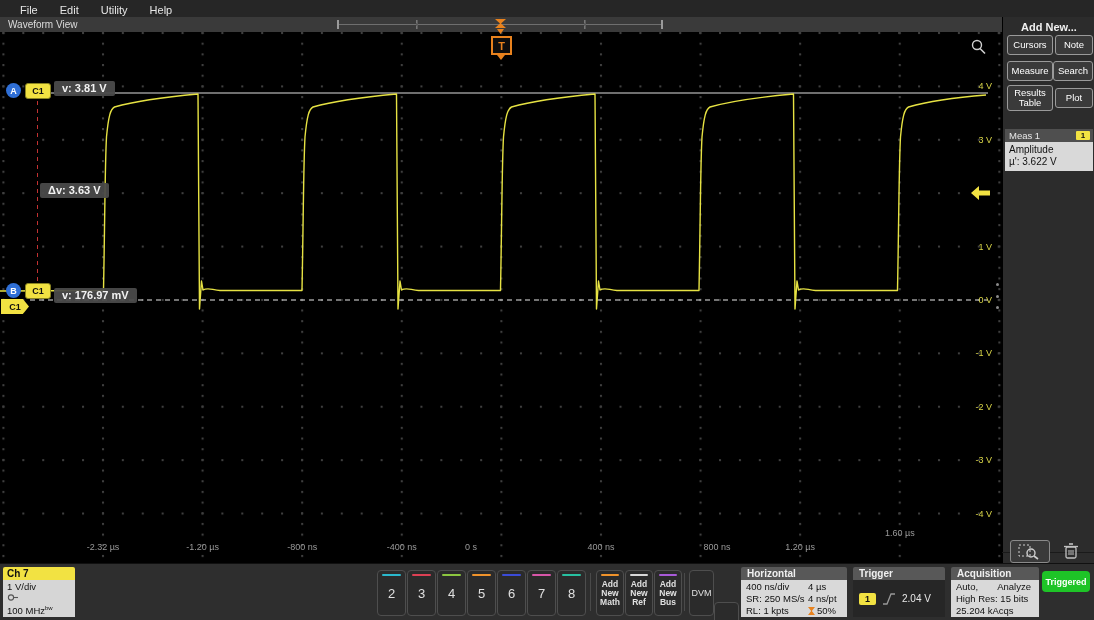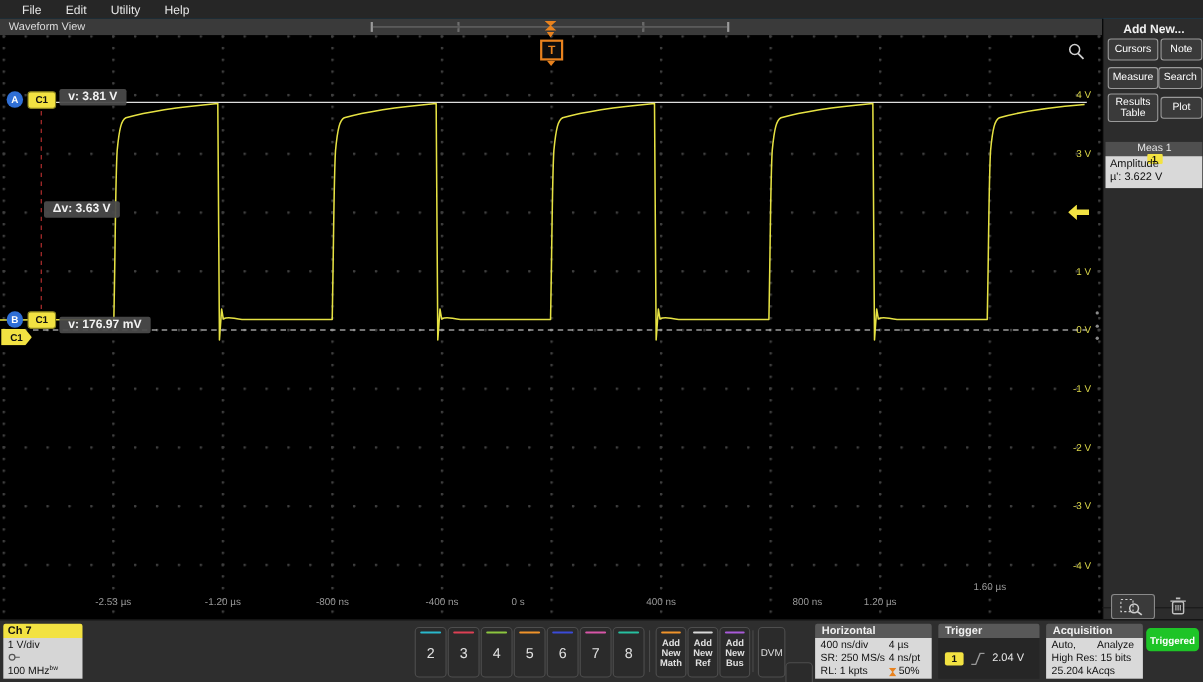"Meas 1" #meas-head { flex-direction: column -> none }
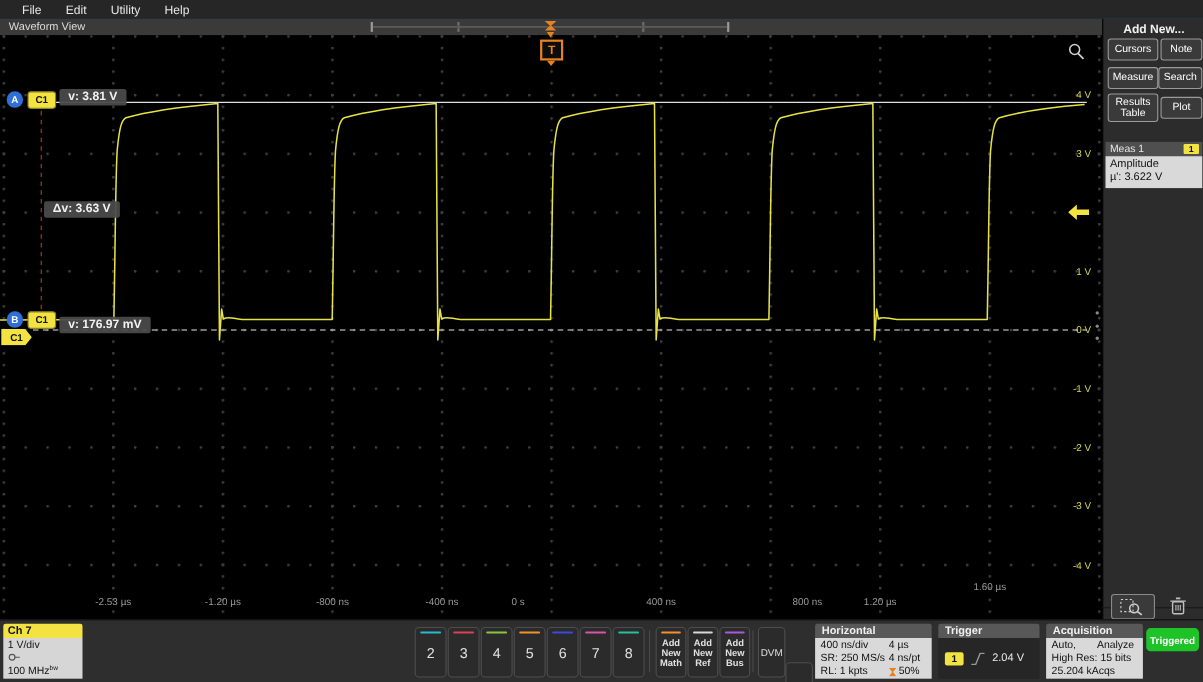"-2.53 µs" div.abs { text: -2.53 -> -2.32 }
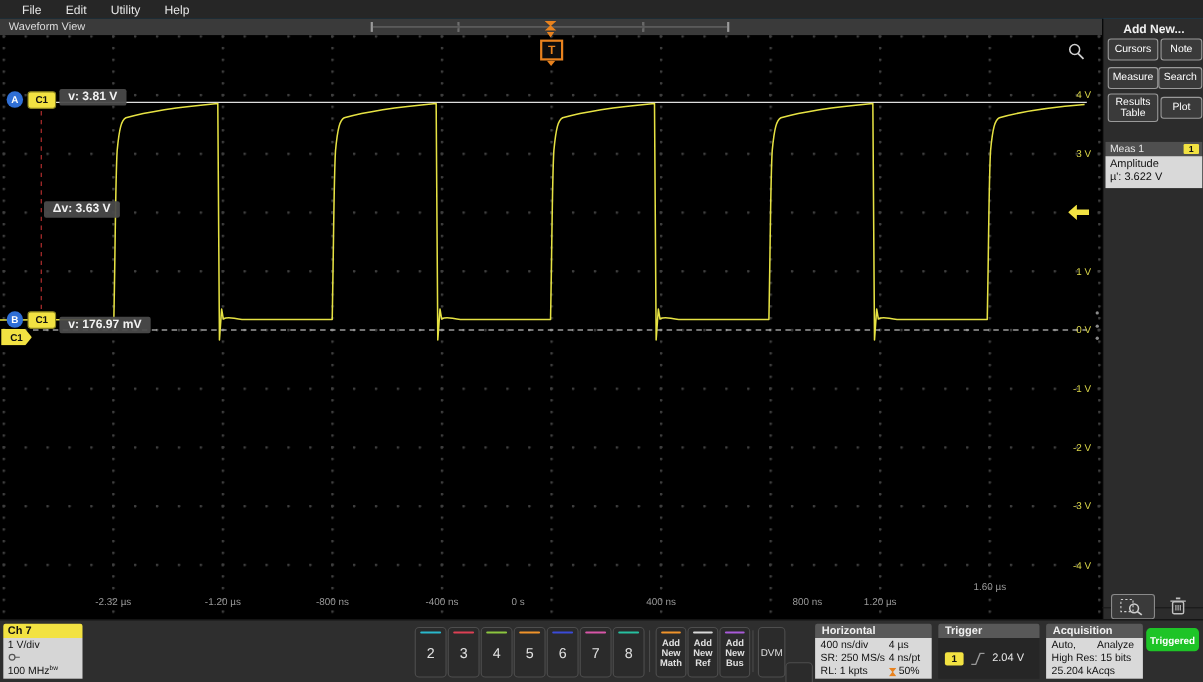"800 ns" div.abs { left: 734px -> 717px }
